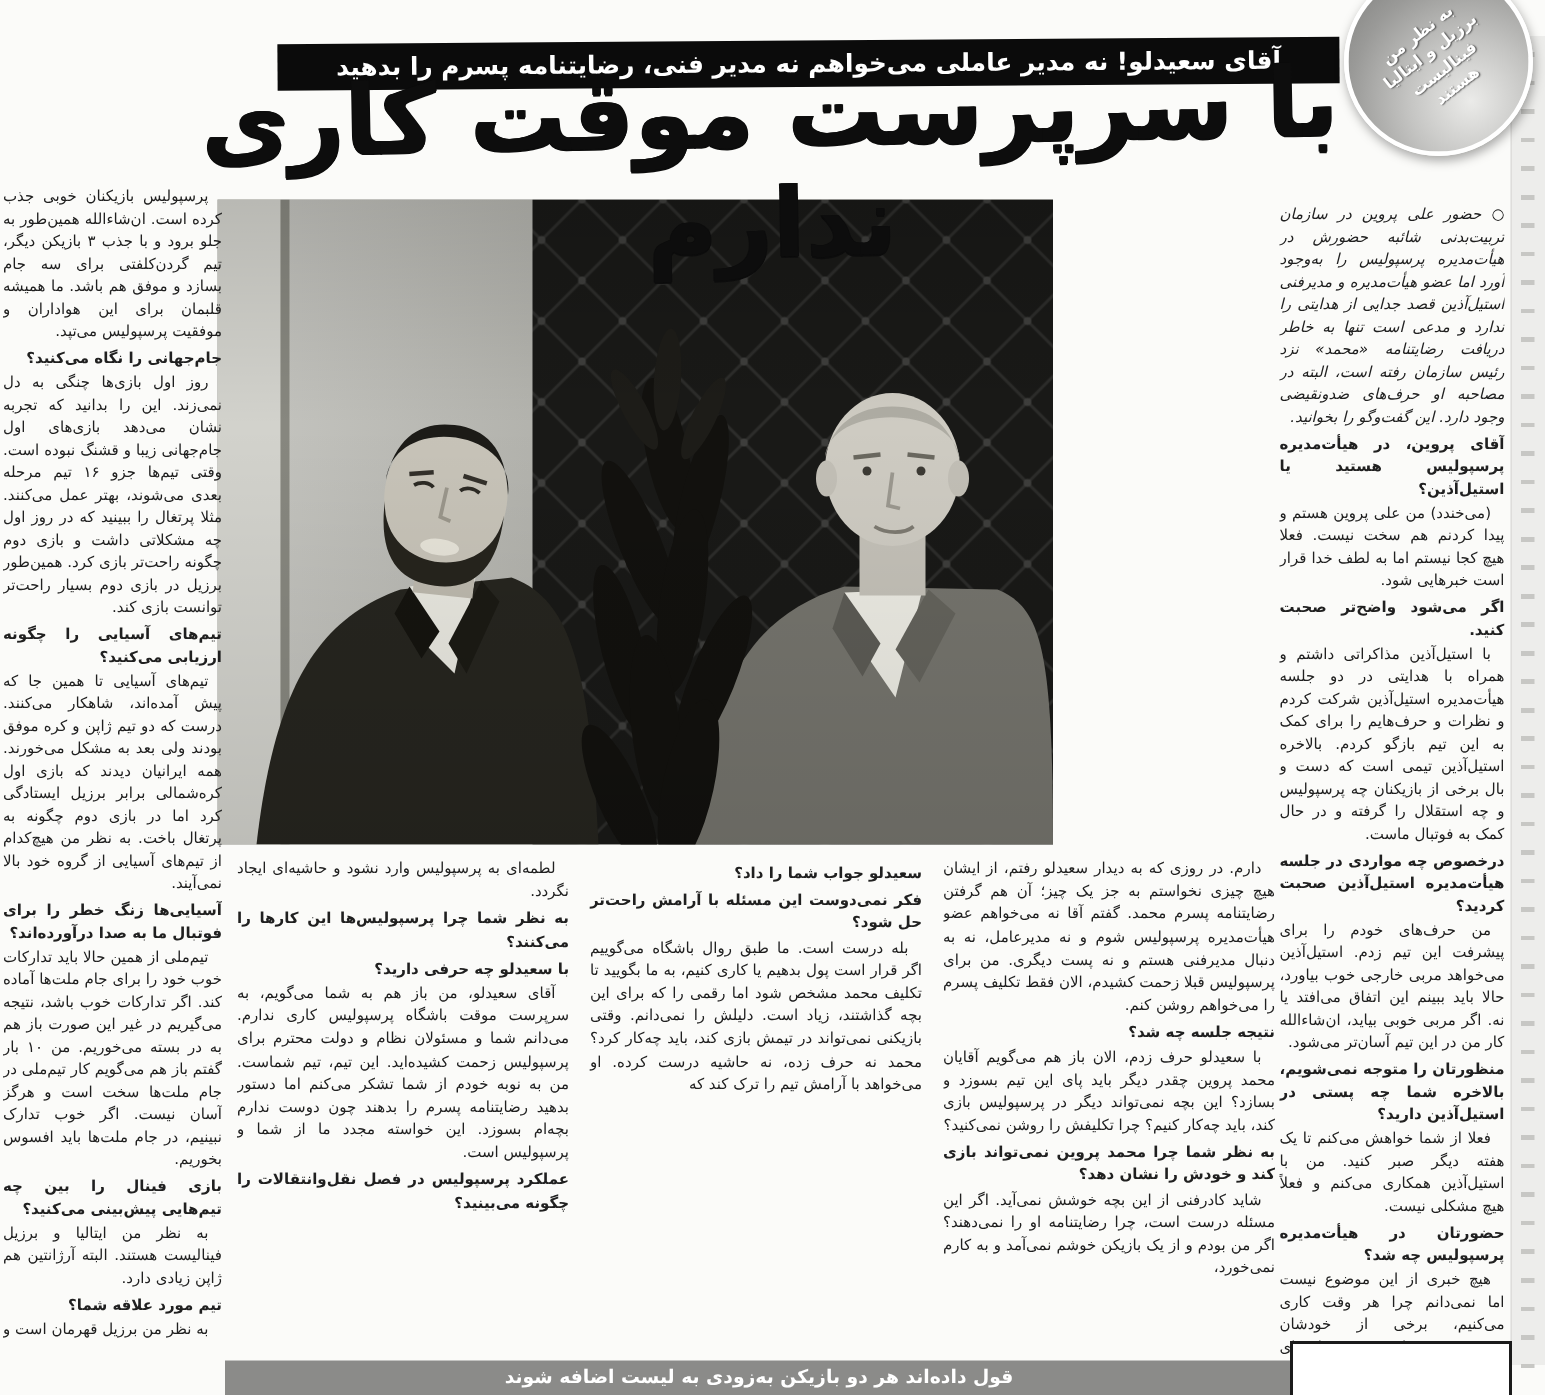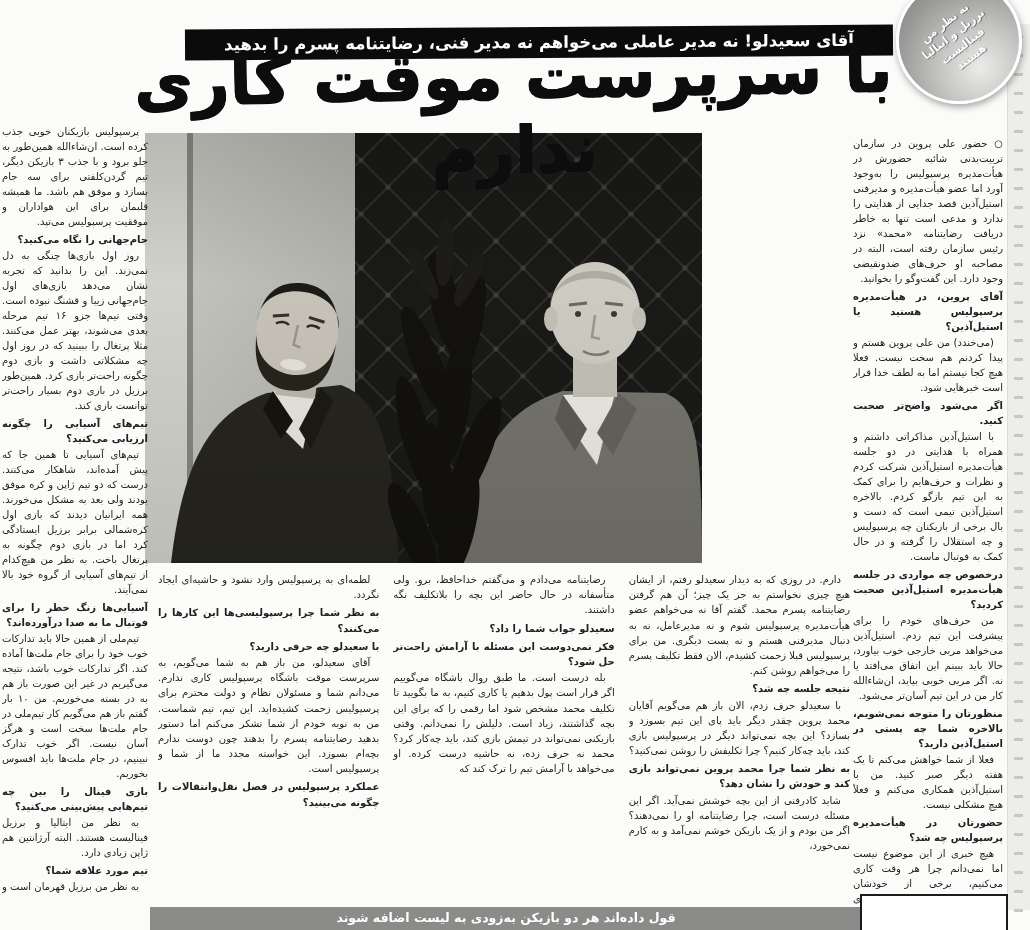"○ حضور علی پروین در" .col p.intro { font-style: none -> italic }
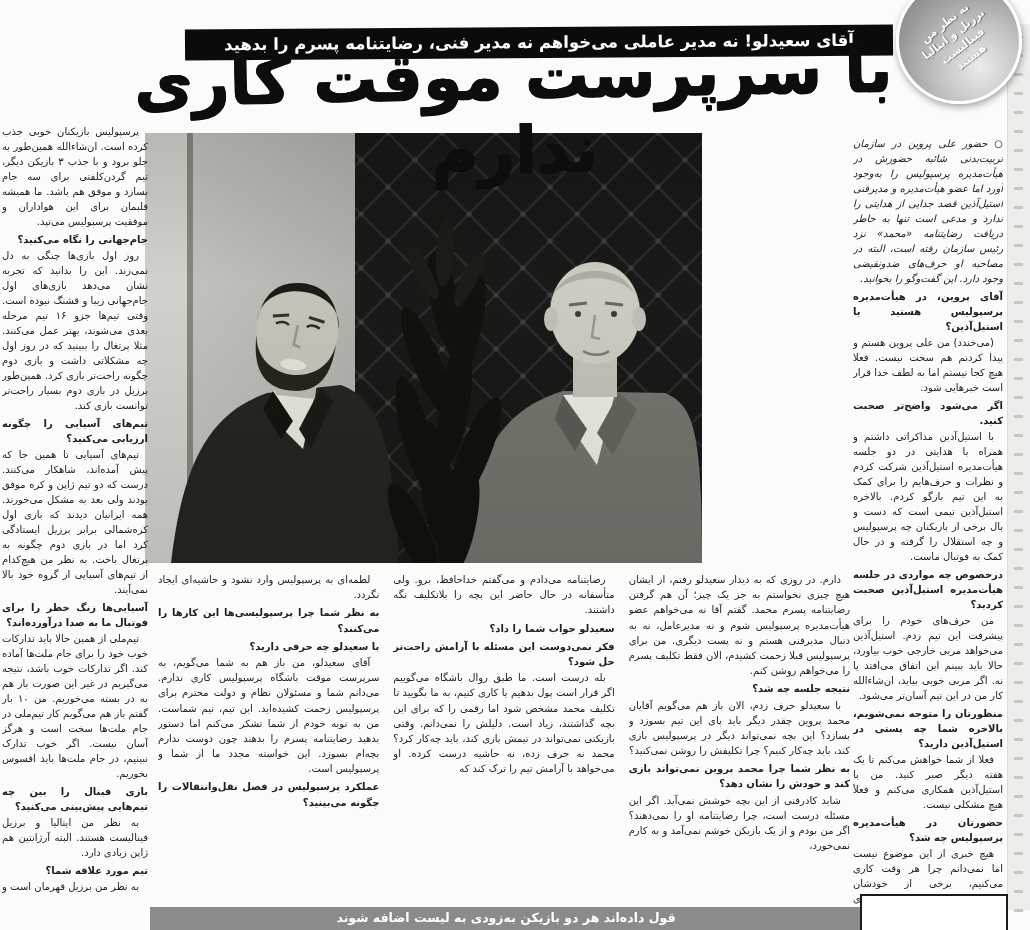"رضایتنامه می‌دادم و می‌گفتم خداحافظ،" p.a { html: <p>رضایتنامه می‌دادم و می‌گفتم خداحافظ، برو. ولی متأسفانه در حال حاضر این بچه را بلاتکلیف نگه داشتند.</p> -> none }
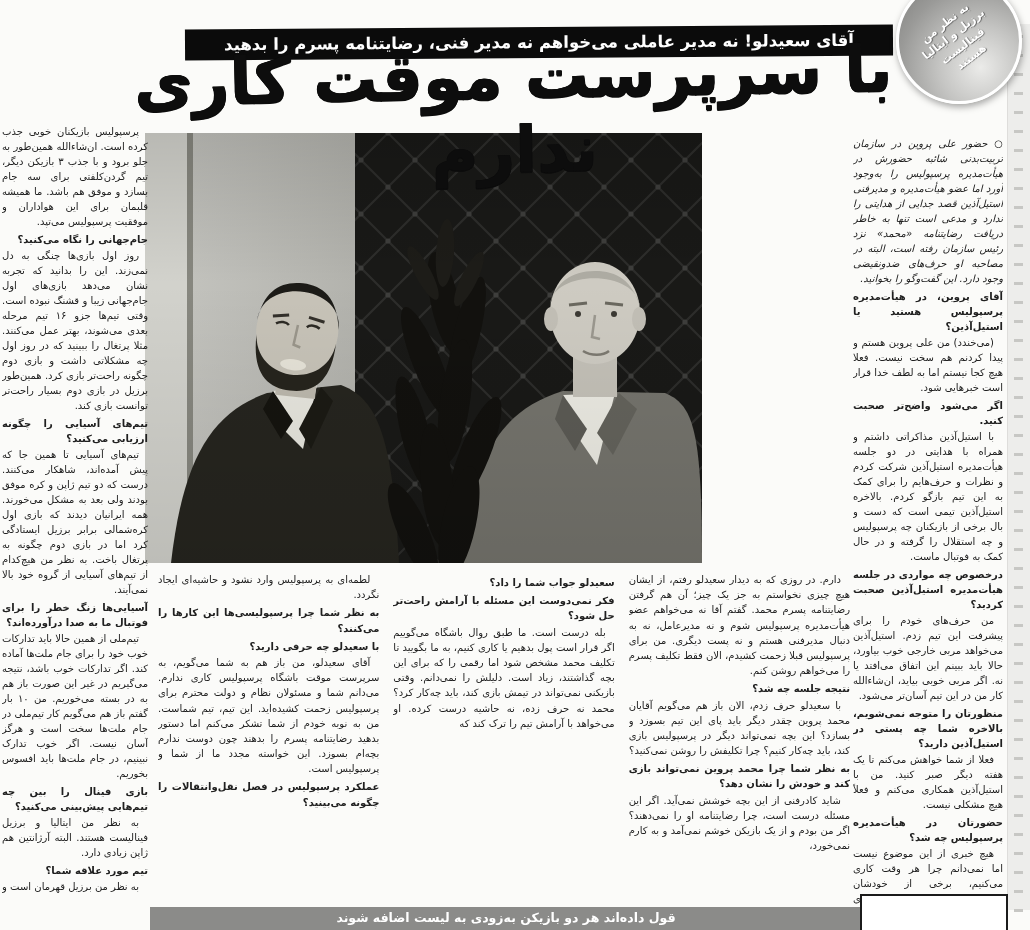"به نظر شما چرا پرسپولیسی‌ها" p.q { text: پرسپولیسی -> پرسپولیس }
